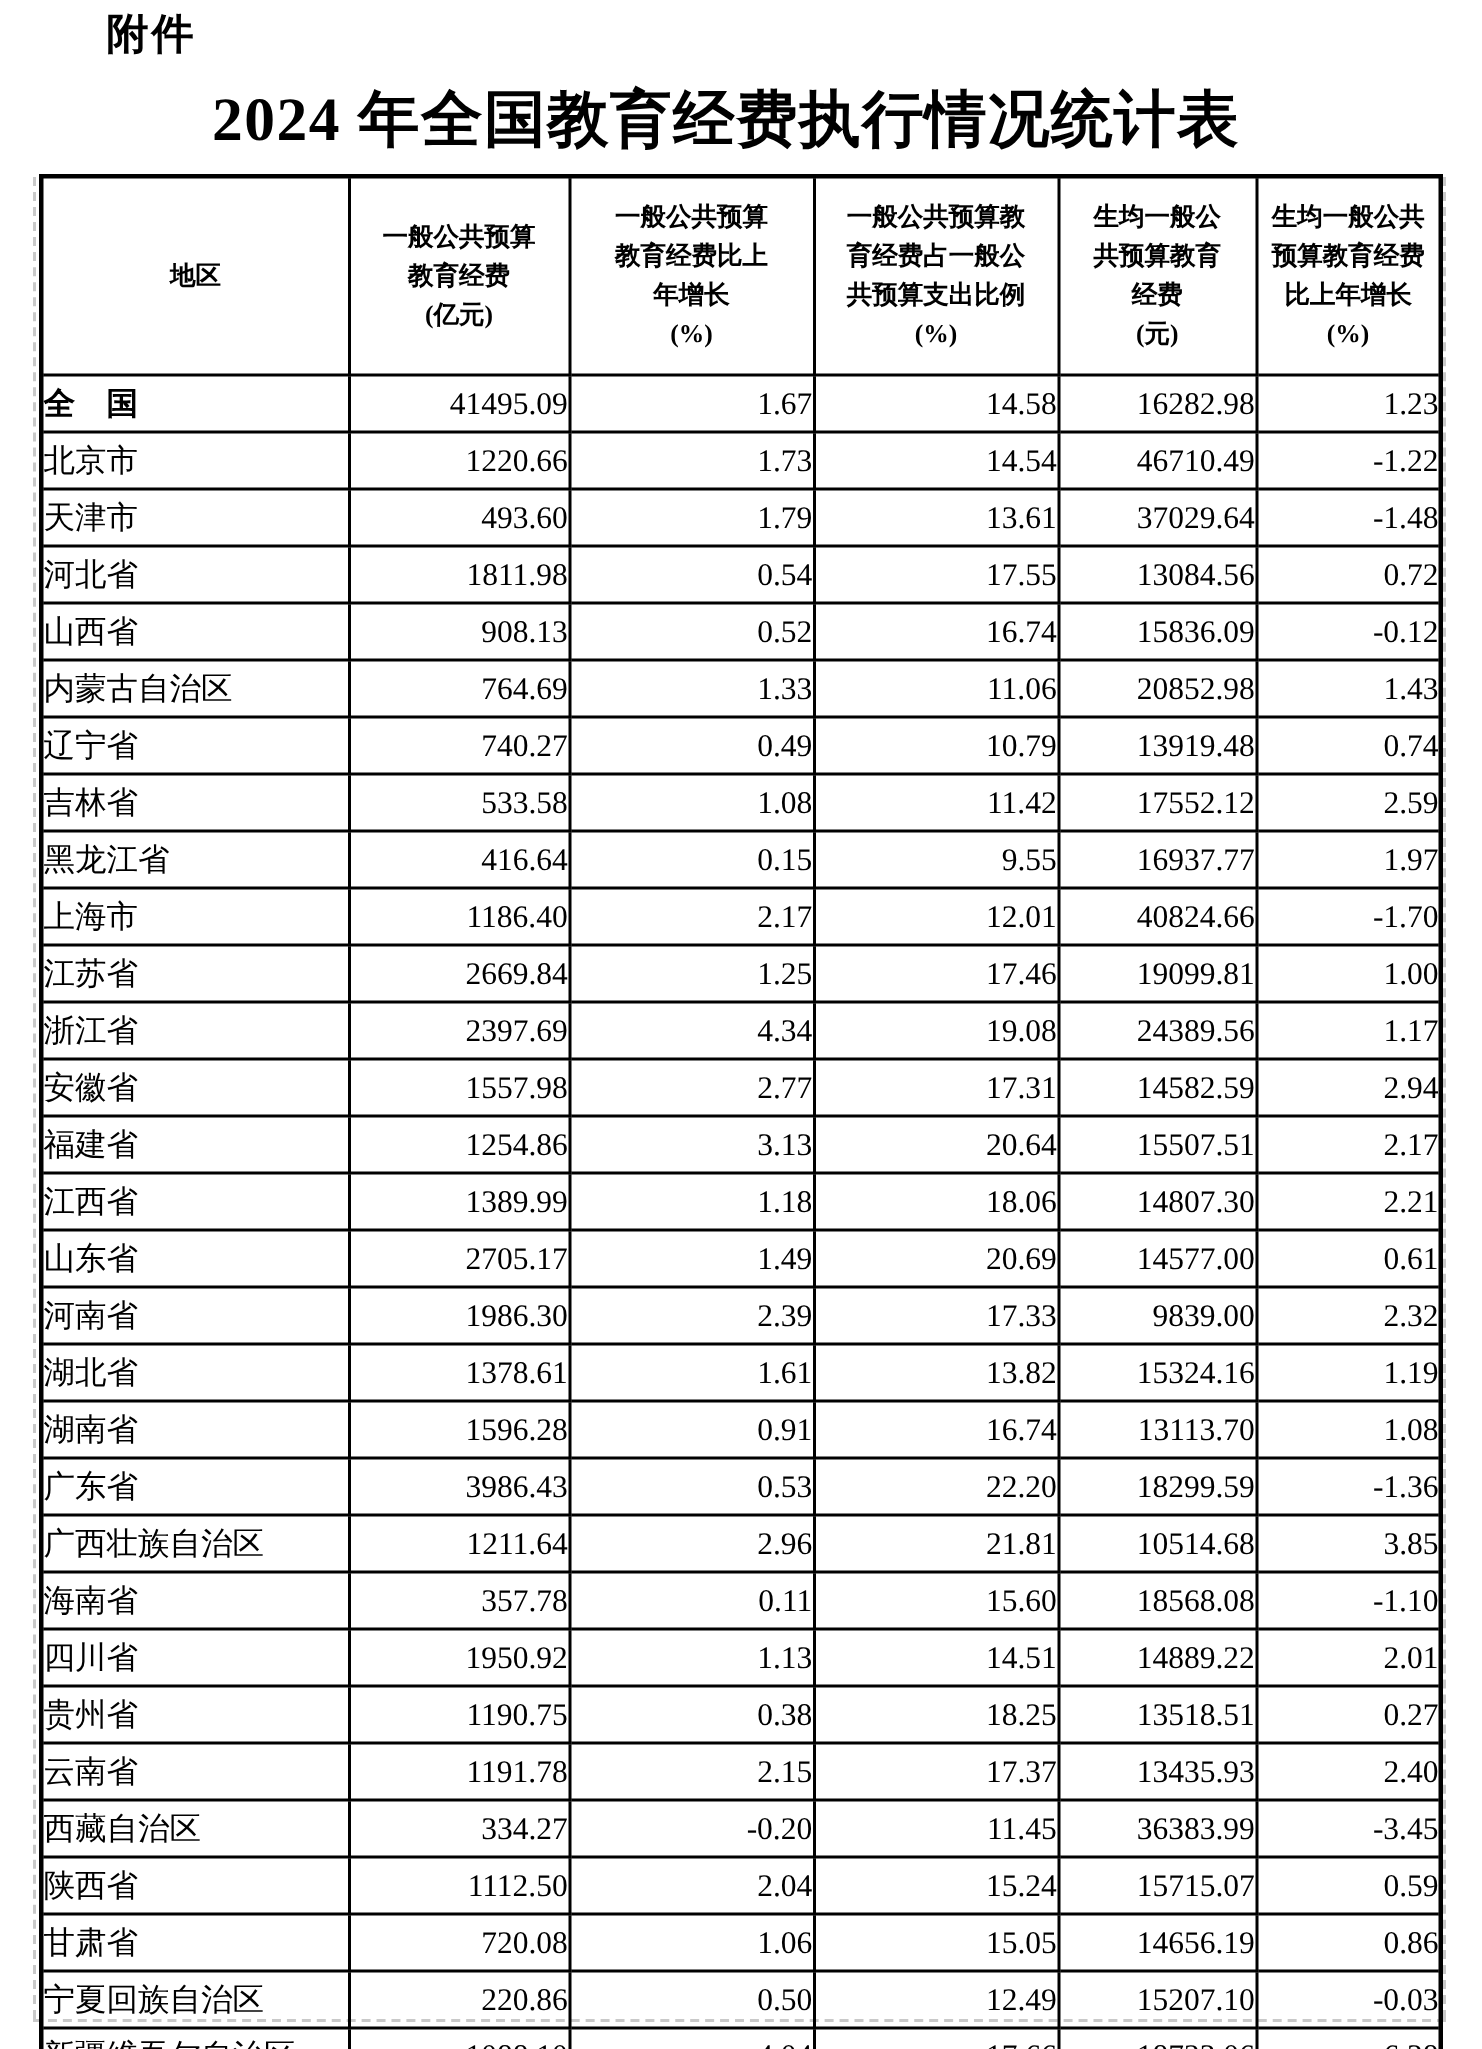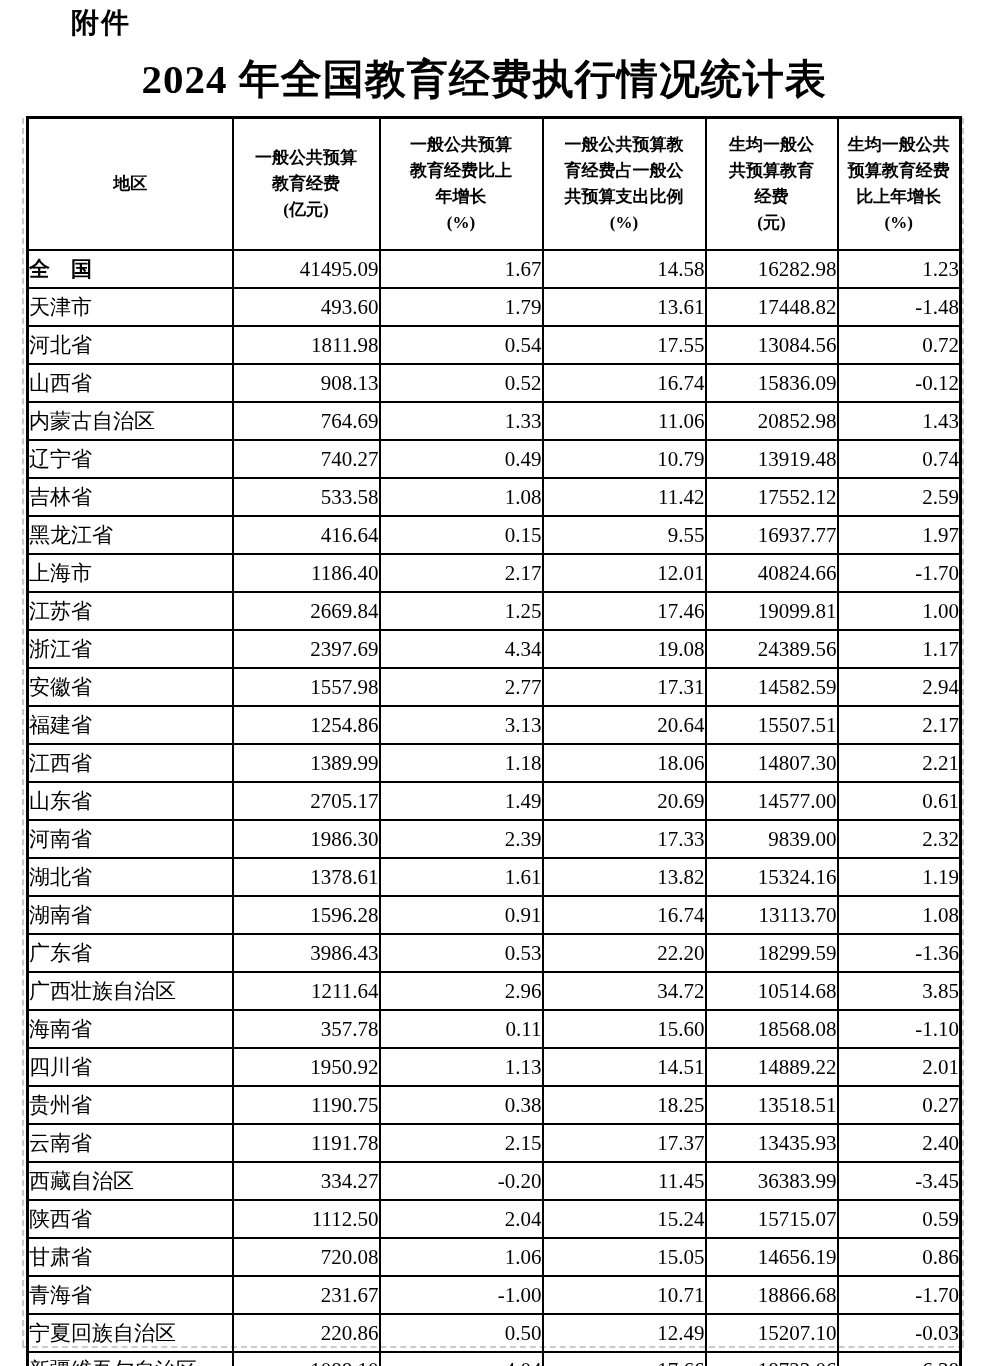"北京市" tr { html: none -> <tr> <td>北京市</td> <td>1220.66</td> <td>1.73</td> <td>14.54</td> <td>46710.49</td> <td>-1.22</td> </tr> }
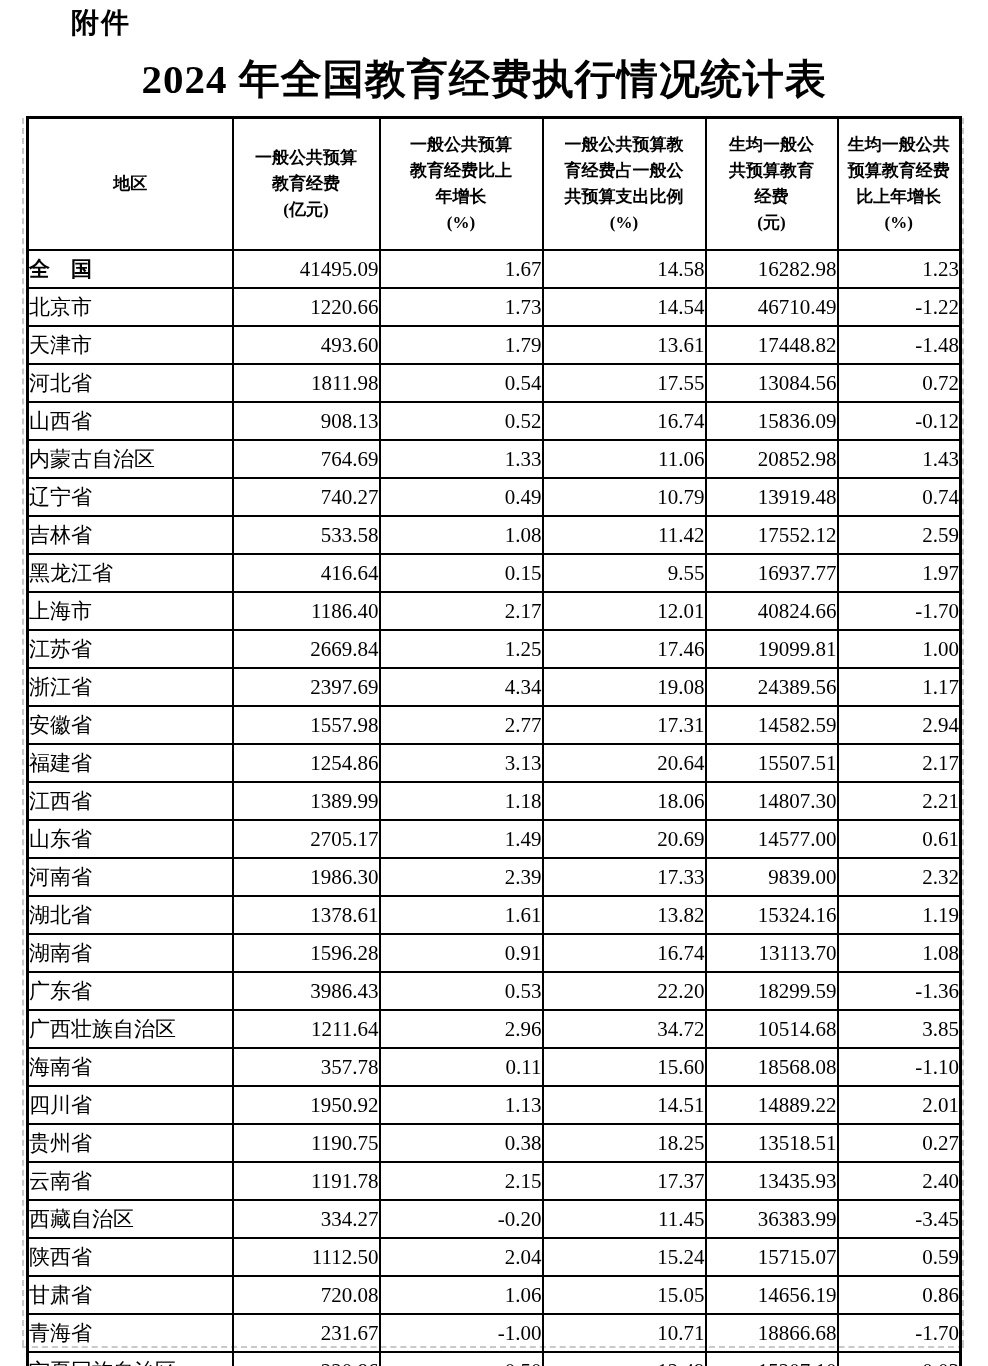"17448.82" td.num { text: 17448.82 -> 37029.64 }
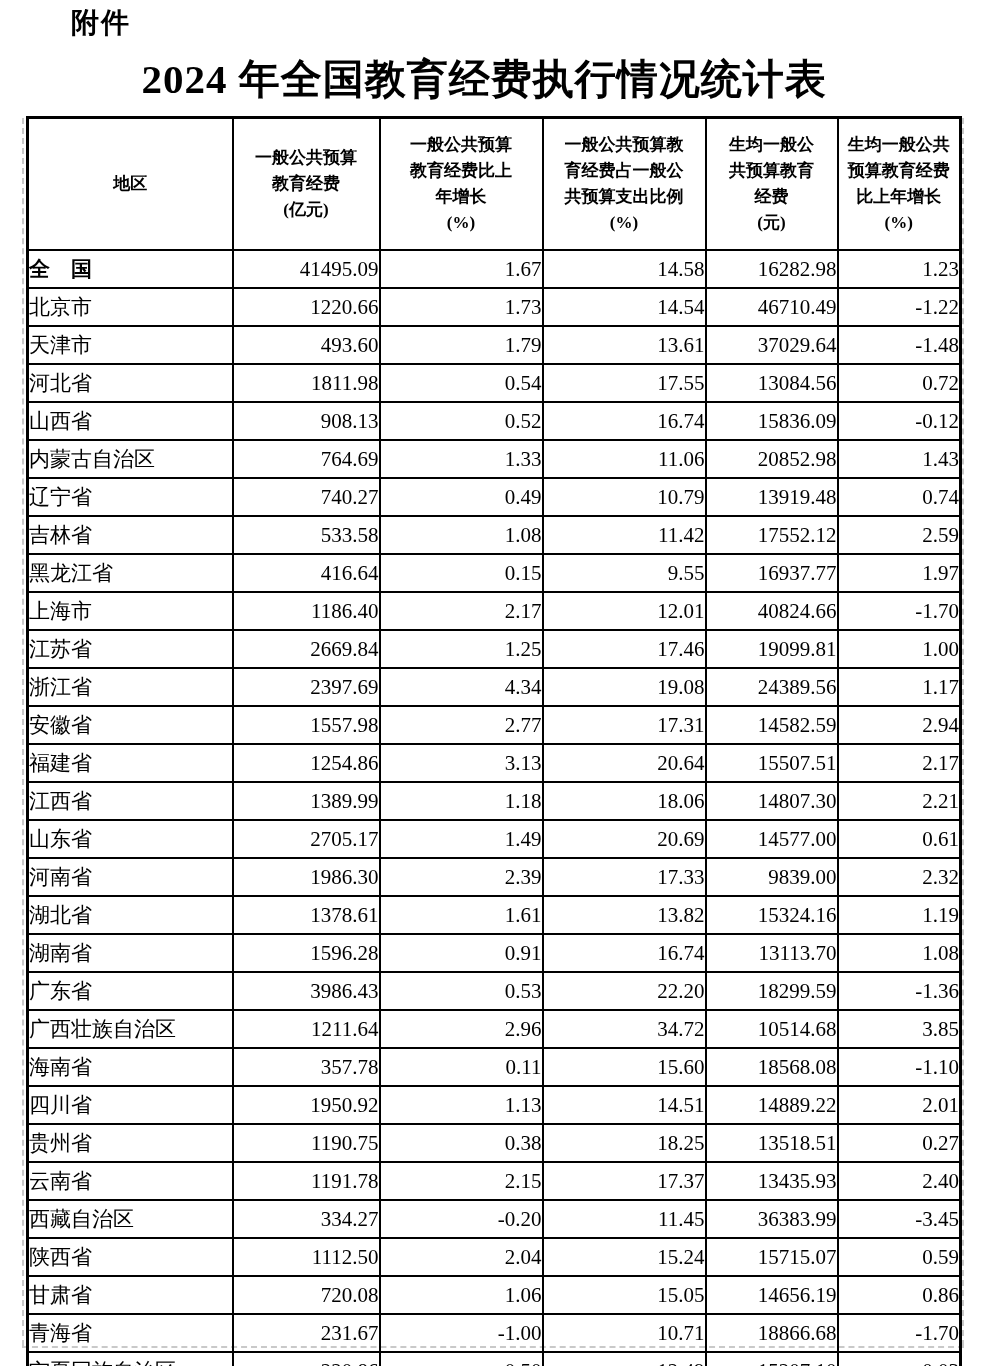"34.72" td.num { text: 34.72 -> 21.81 }
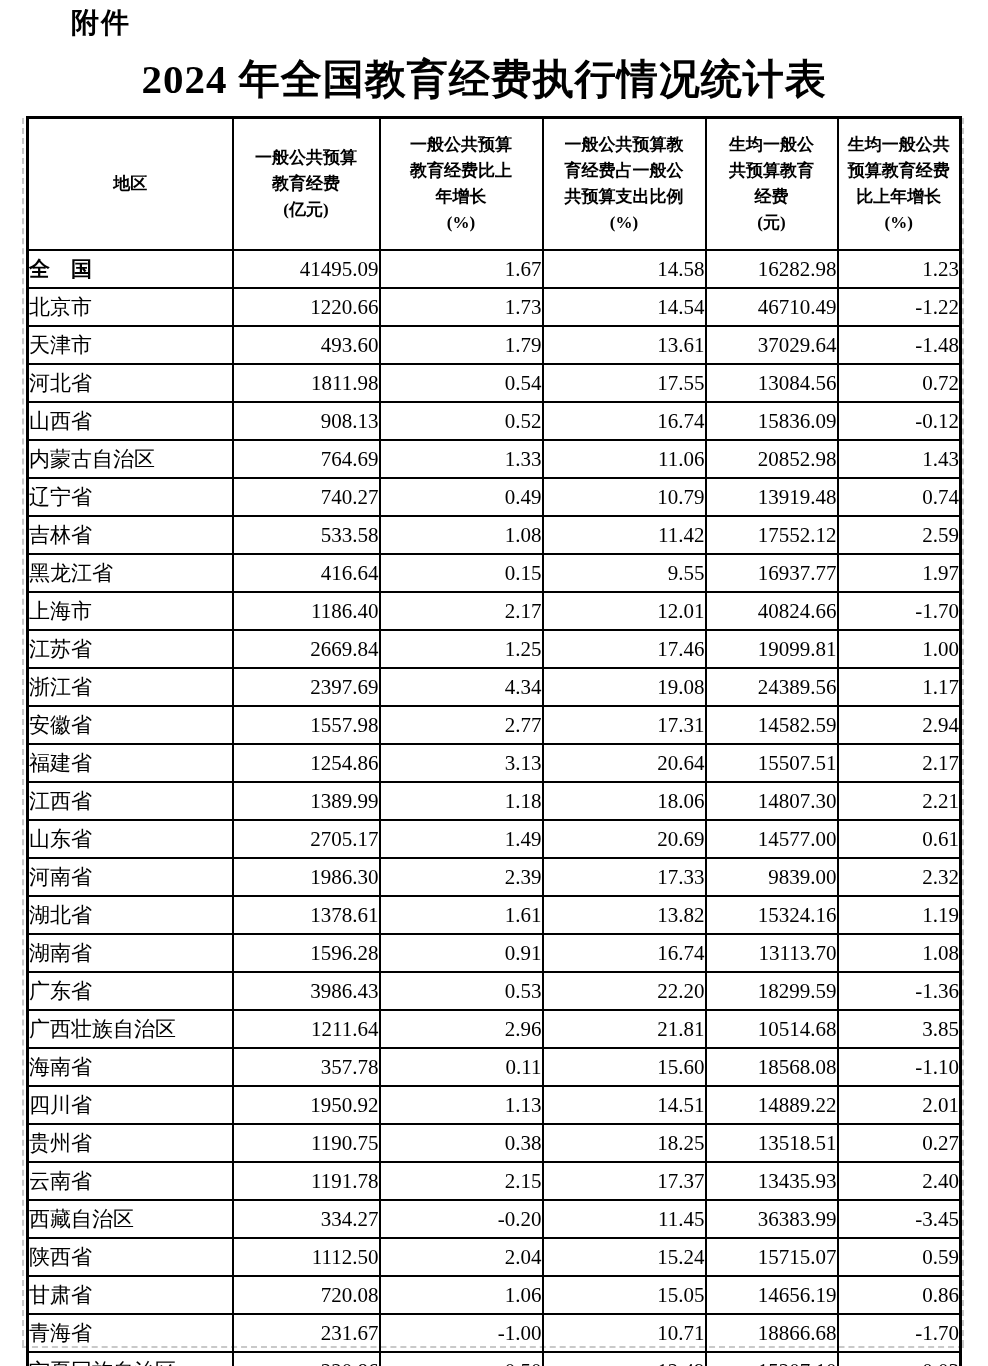"青海省" tr { html: <tr> <td>青海省</td> <td>231.67</td> <td>-1.00</td> <td>10.71</td> <td>18866.68</td> <td>-1.70</td> </tr> -> none }
